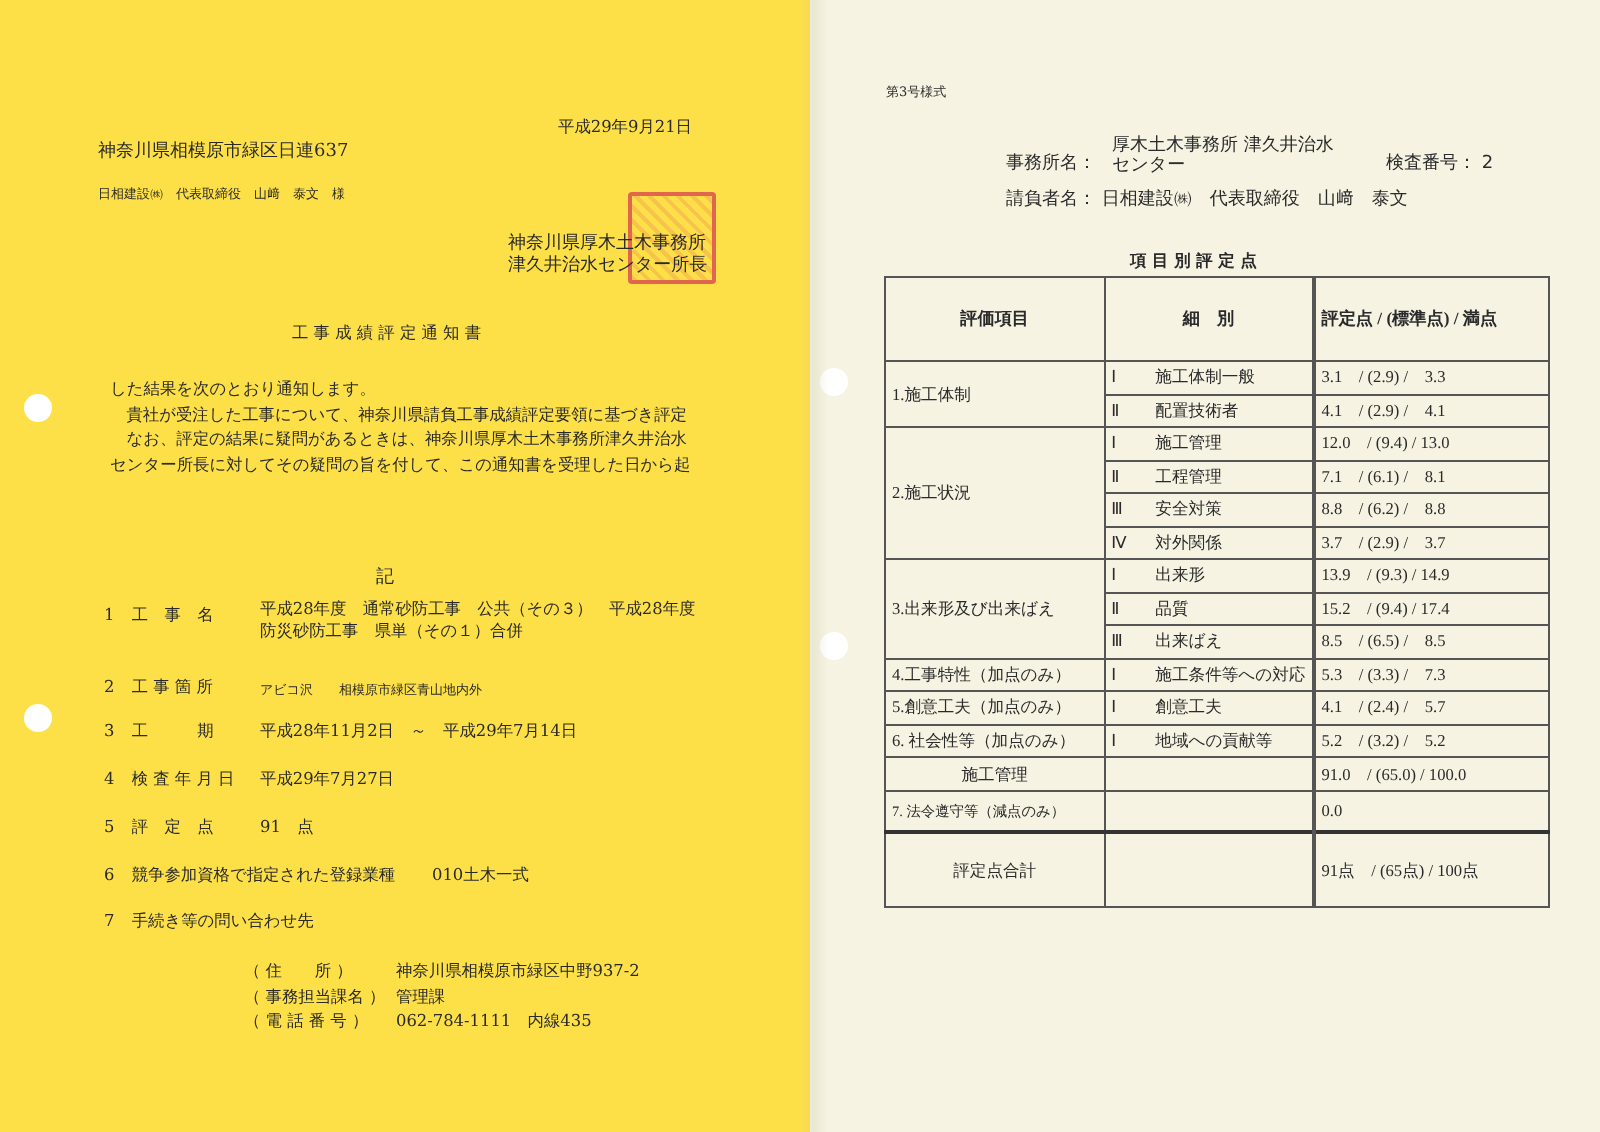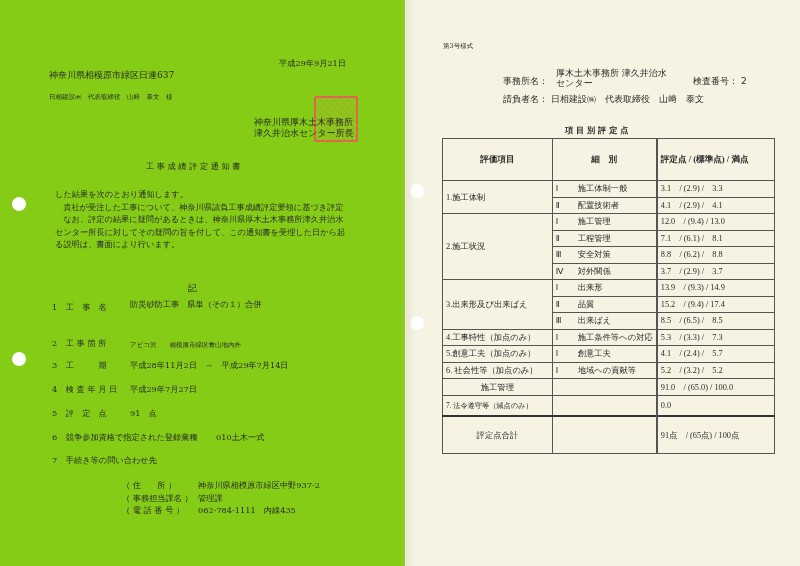"平成29年9月21日" .page-left { background: #84cc16 -> #fde047 }
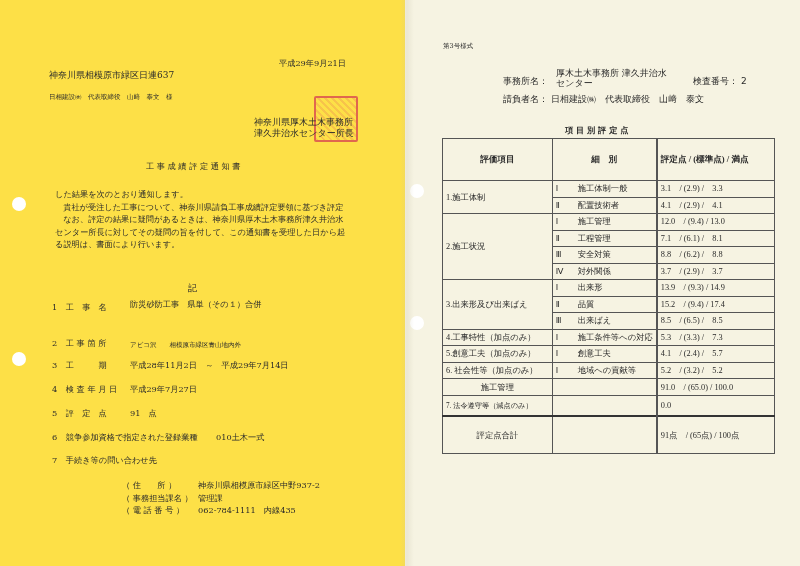"る説明は、書面により行います。" div { html: <div>る説明は、書面により行います。</div> -> none }
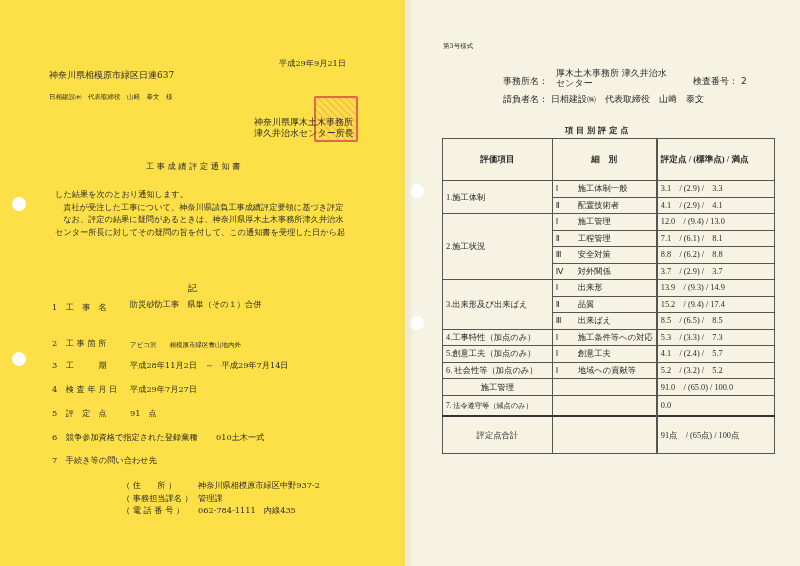"平成28年度 通常砂防工事 公共（その３） 平成28年度" div { html: none -> <div>平成28年度 通常砂防工事 公共（その３） 平成28年度</div> }
